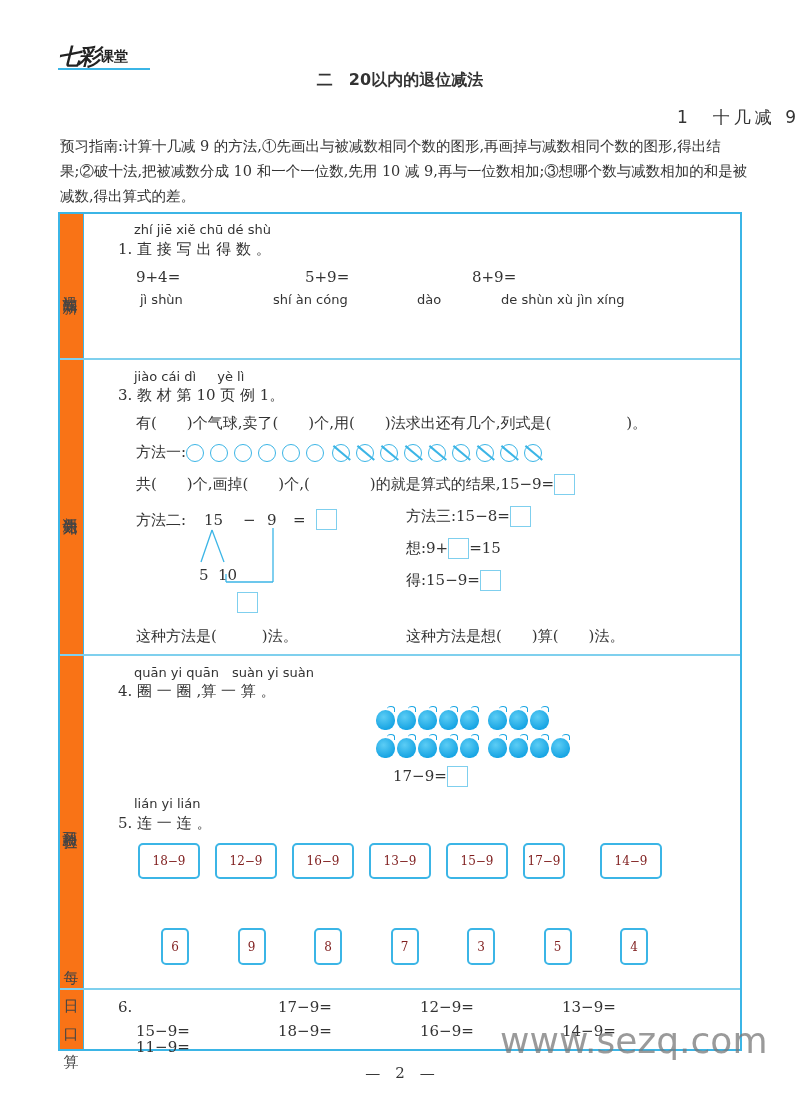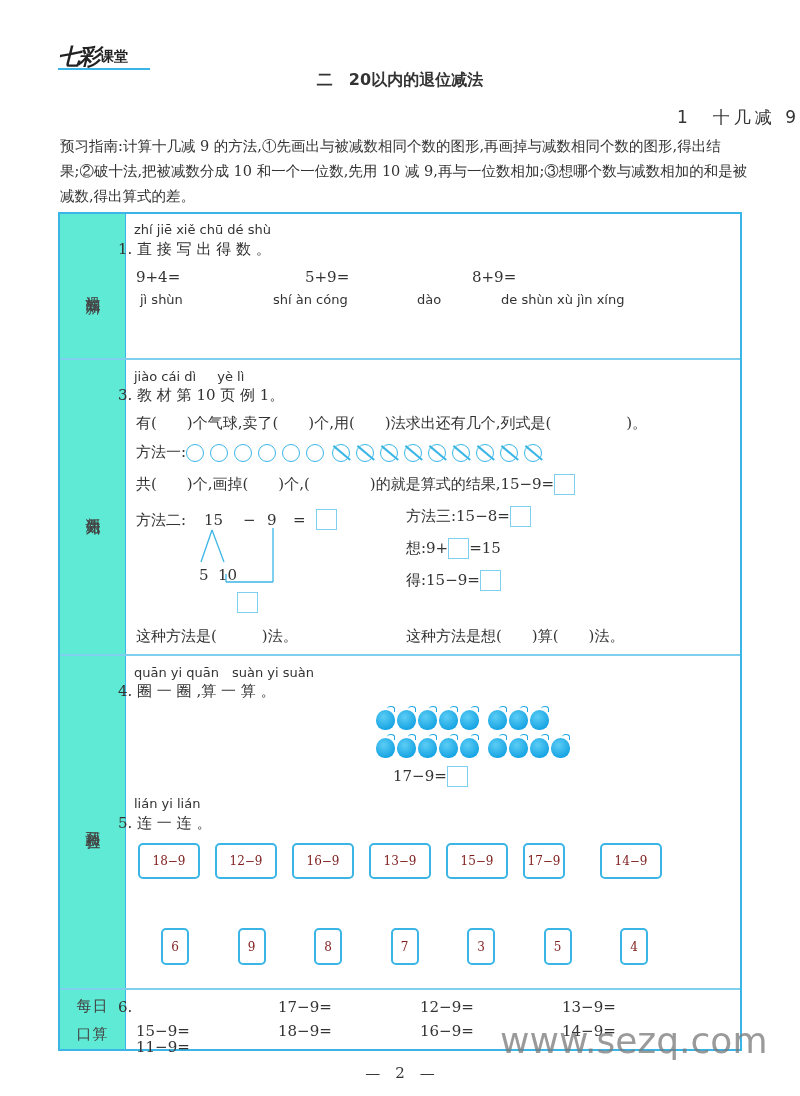"每日" .side { background: #5eead4 -> #f97316; justify-content: center -> none; width: 66px -> 24px }
